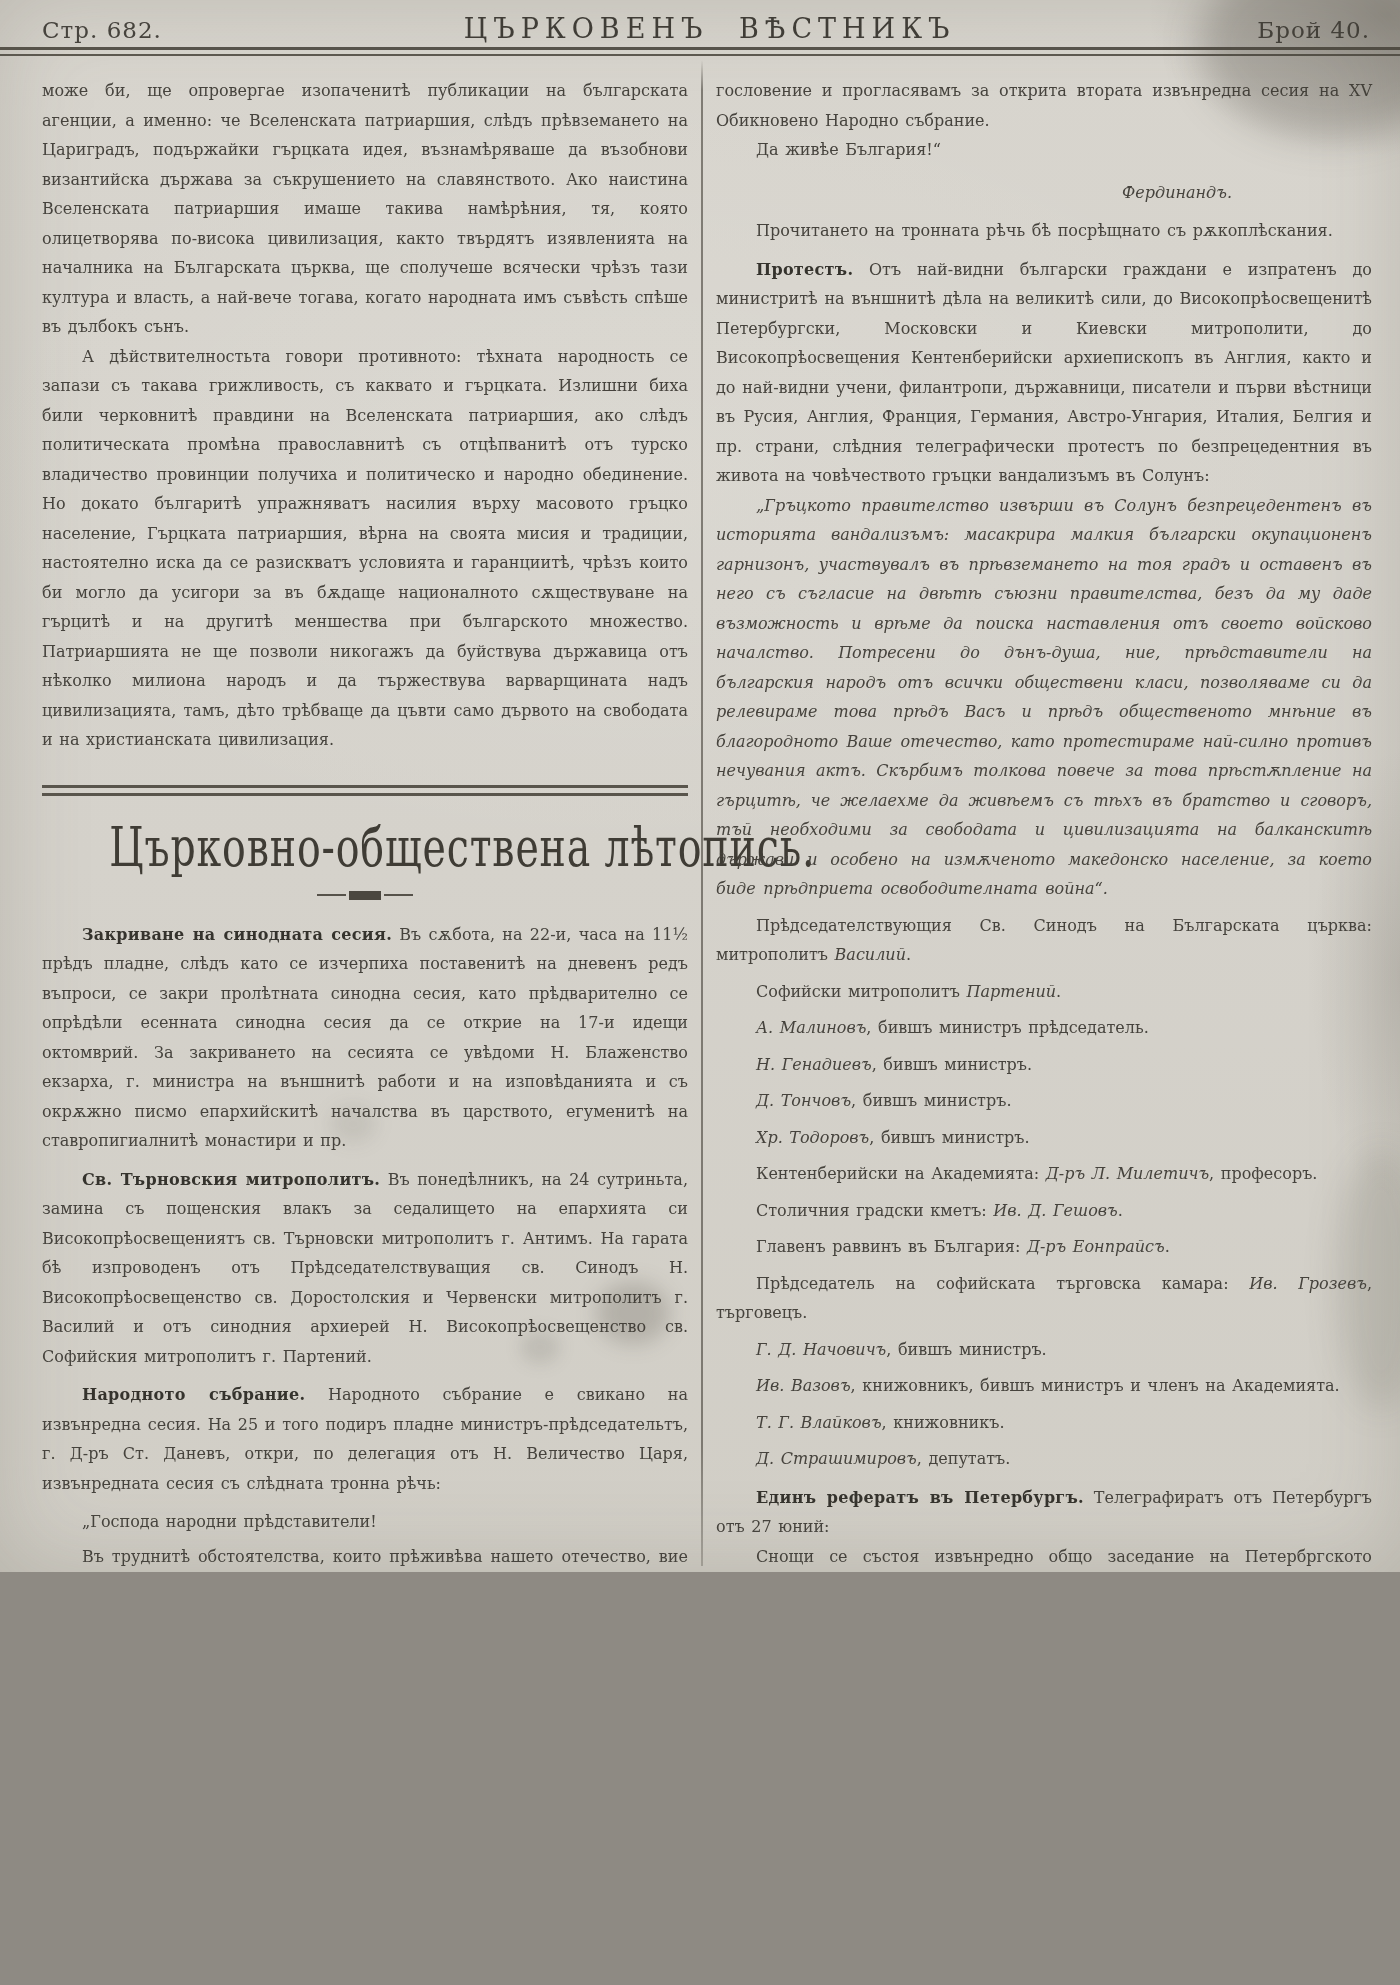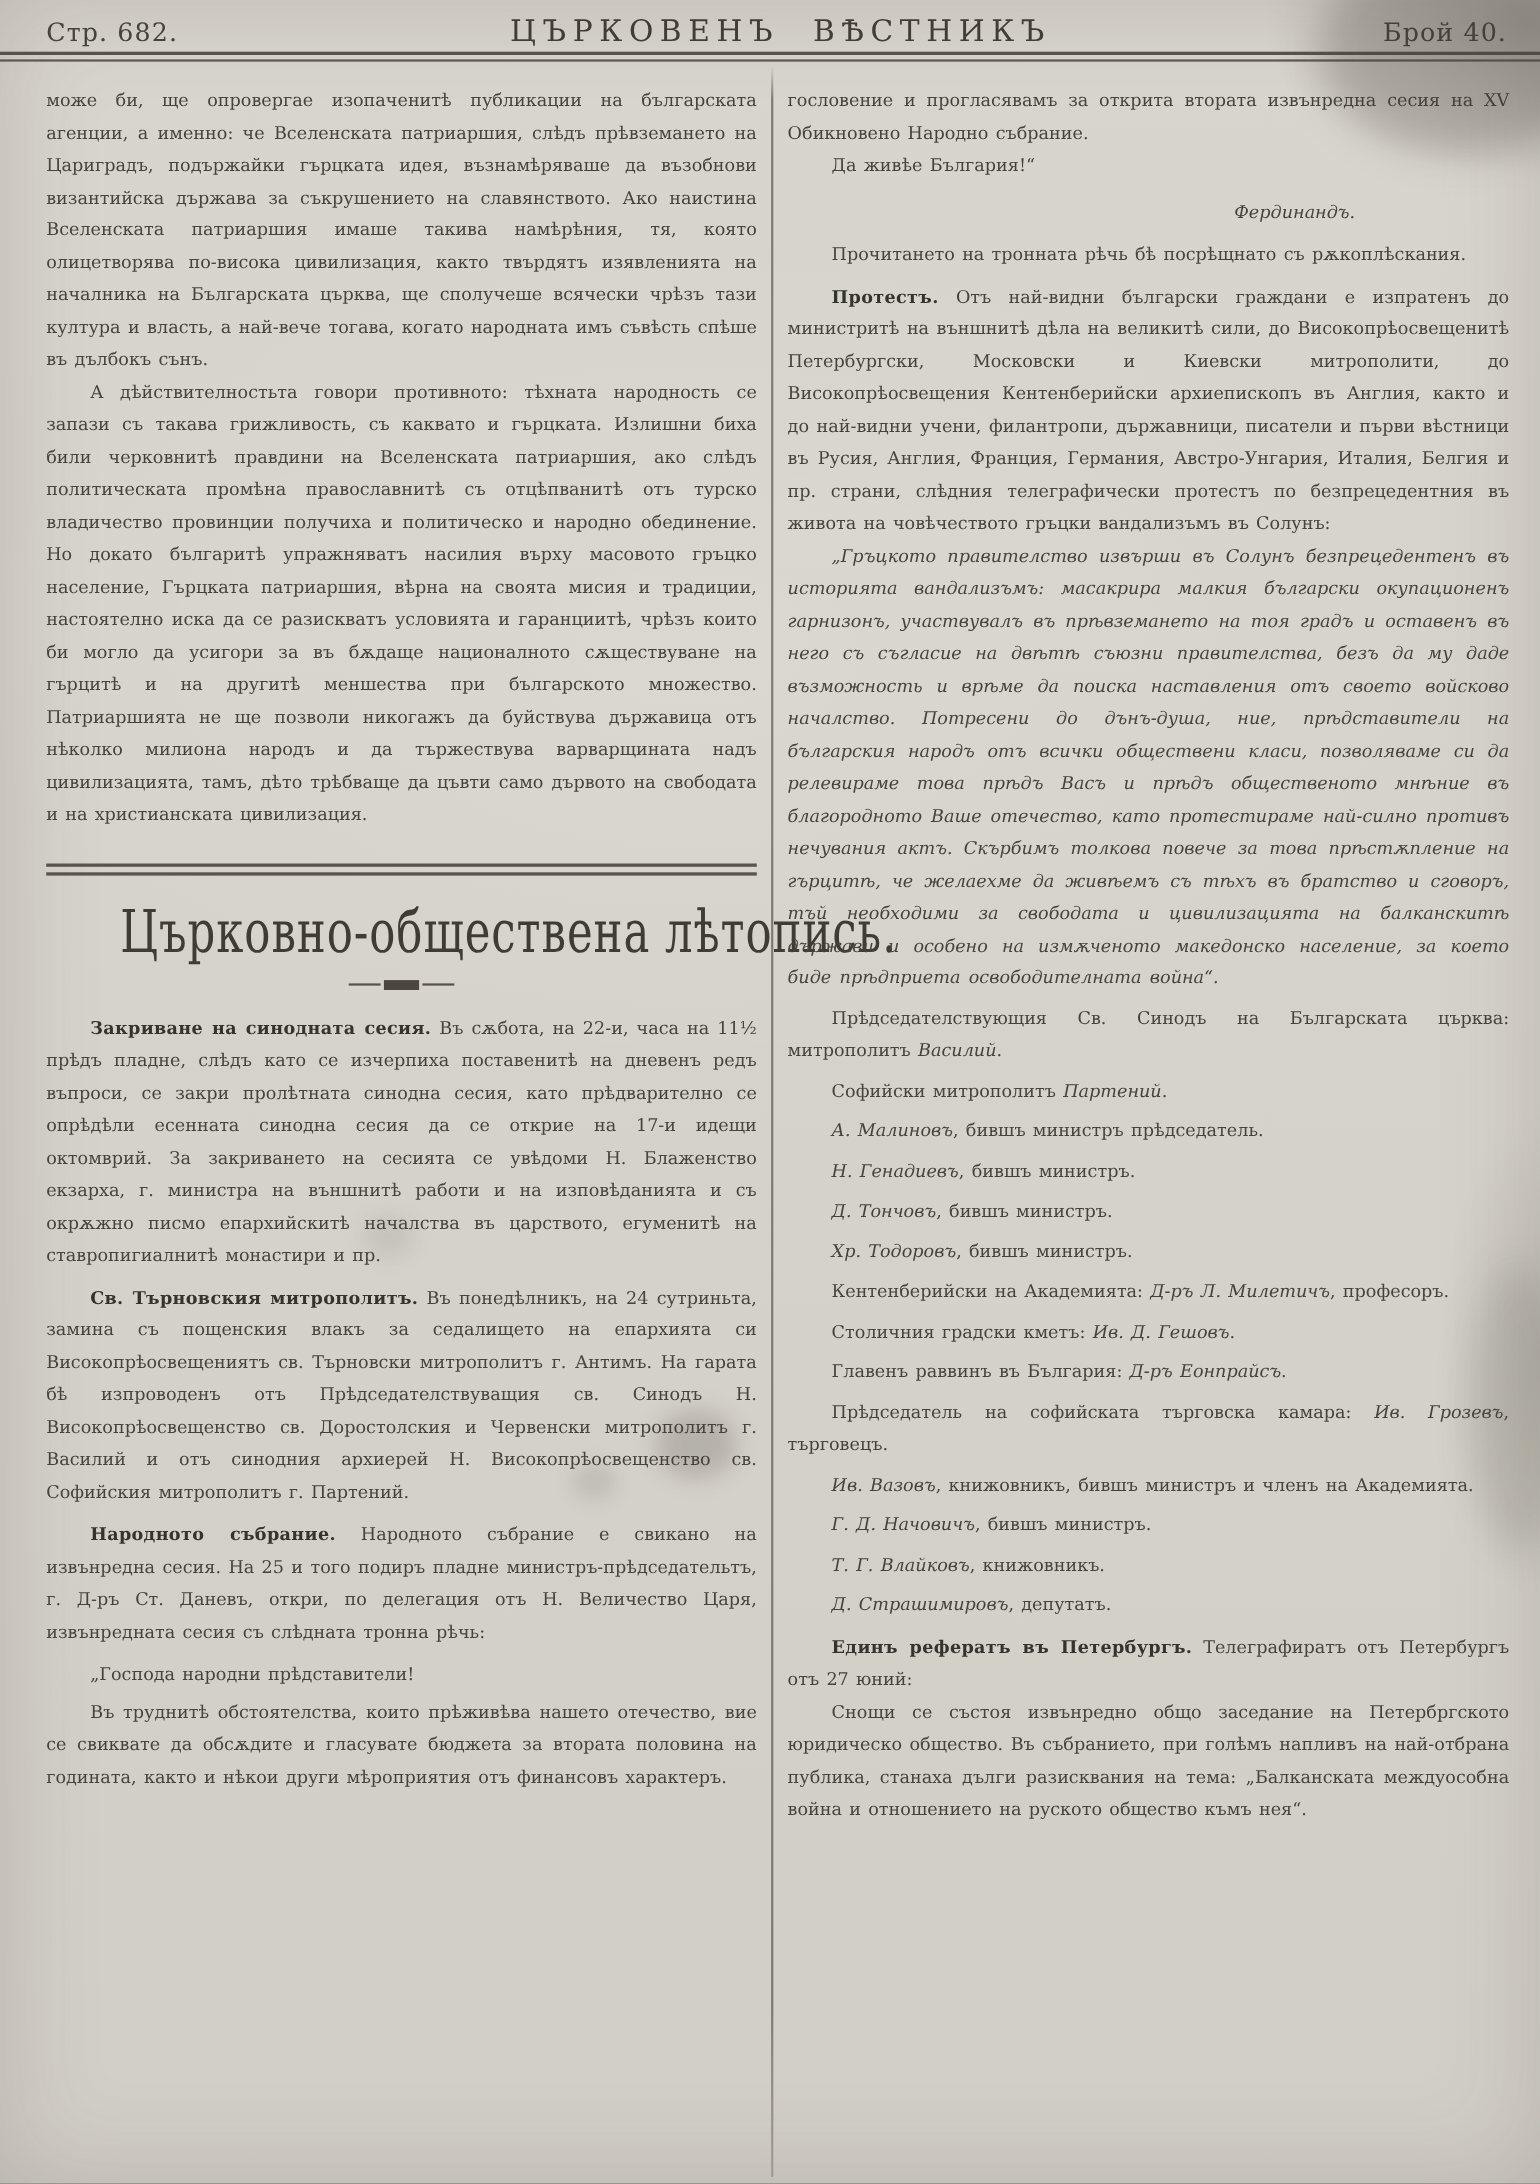"Стр. 682." .page { height: 1985px -> 1572px }
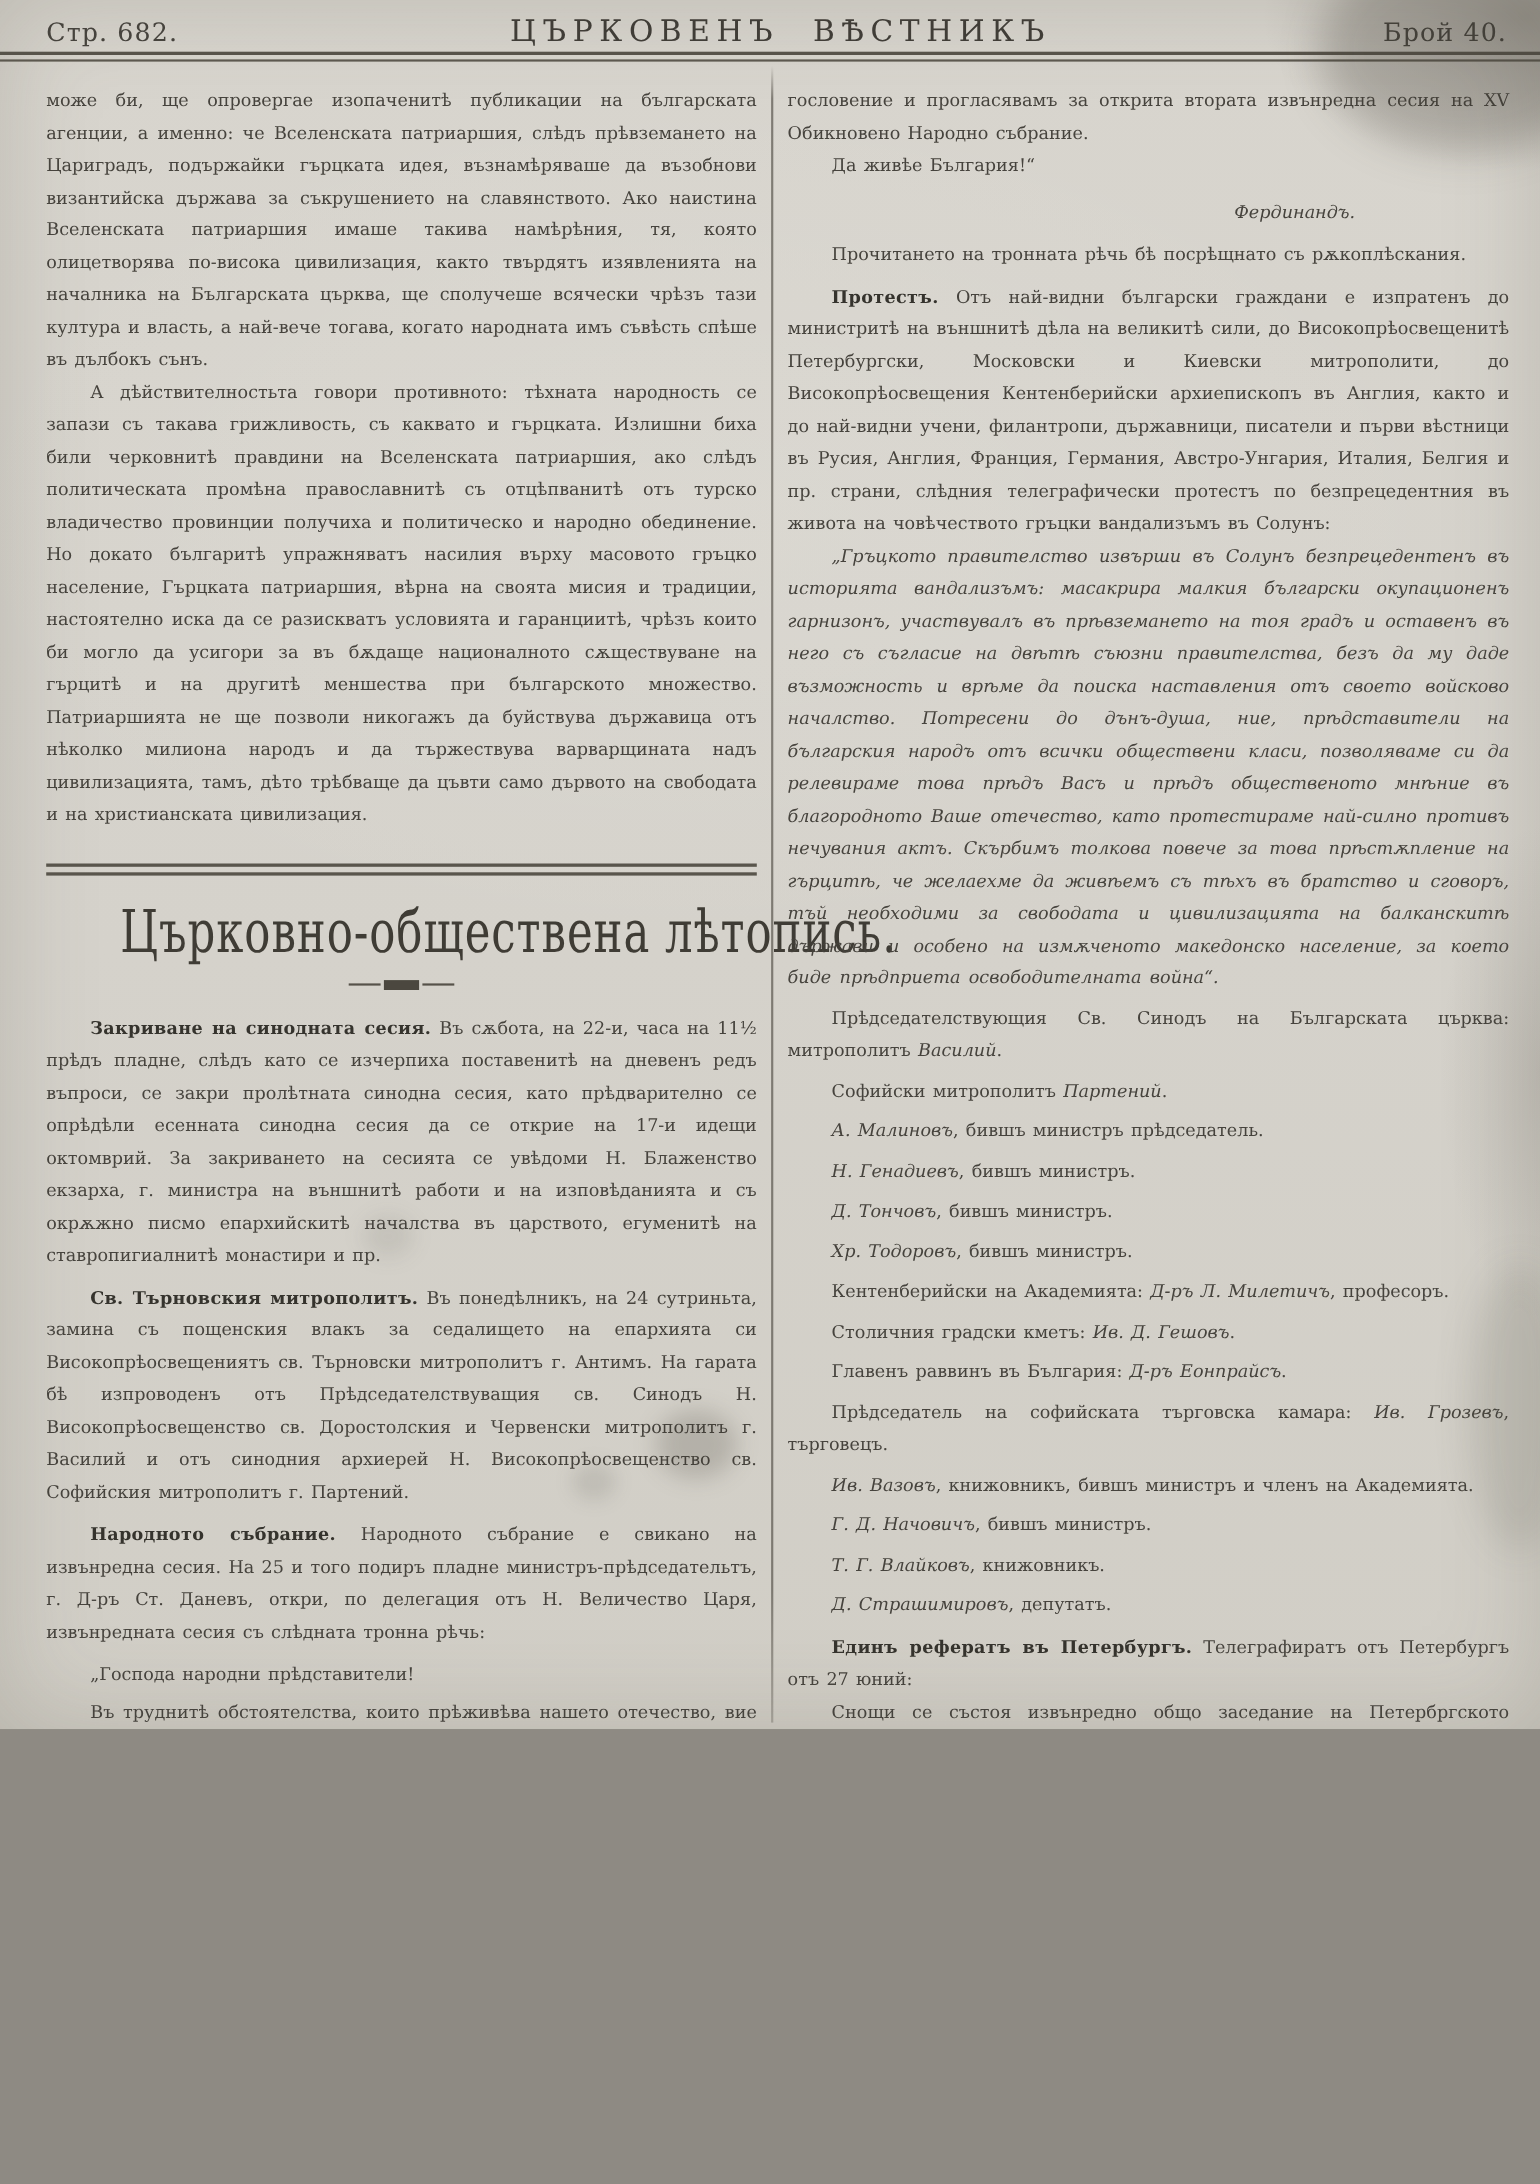"Ив. Вазовъ, книжовникъ, бившъ министръ" p.indent { order: before "Г. Д. Начовичъ, бившъ министръ." -> after "Г. Д. Начовичъ, бившъ министръ." }
